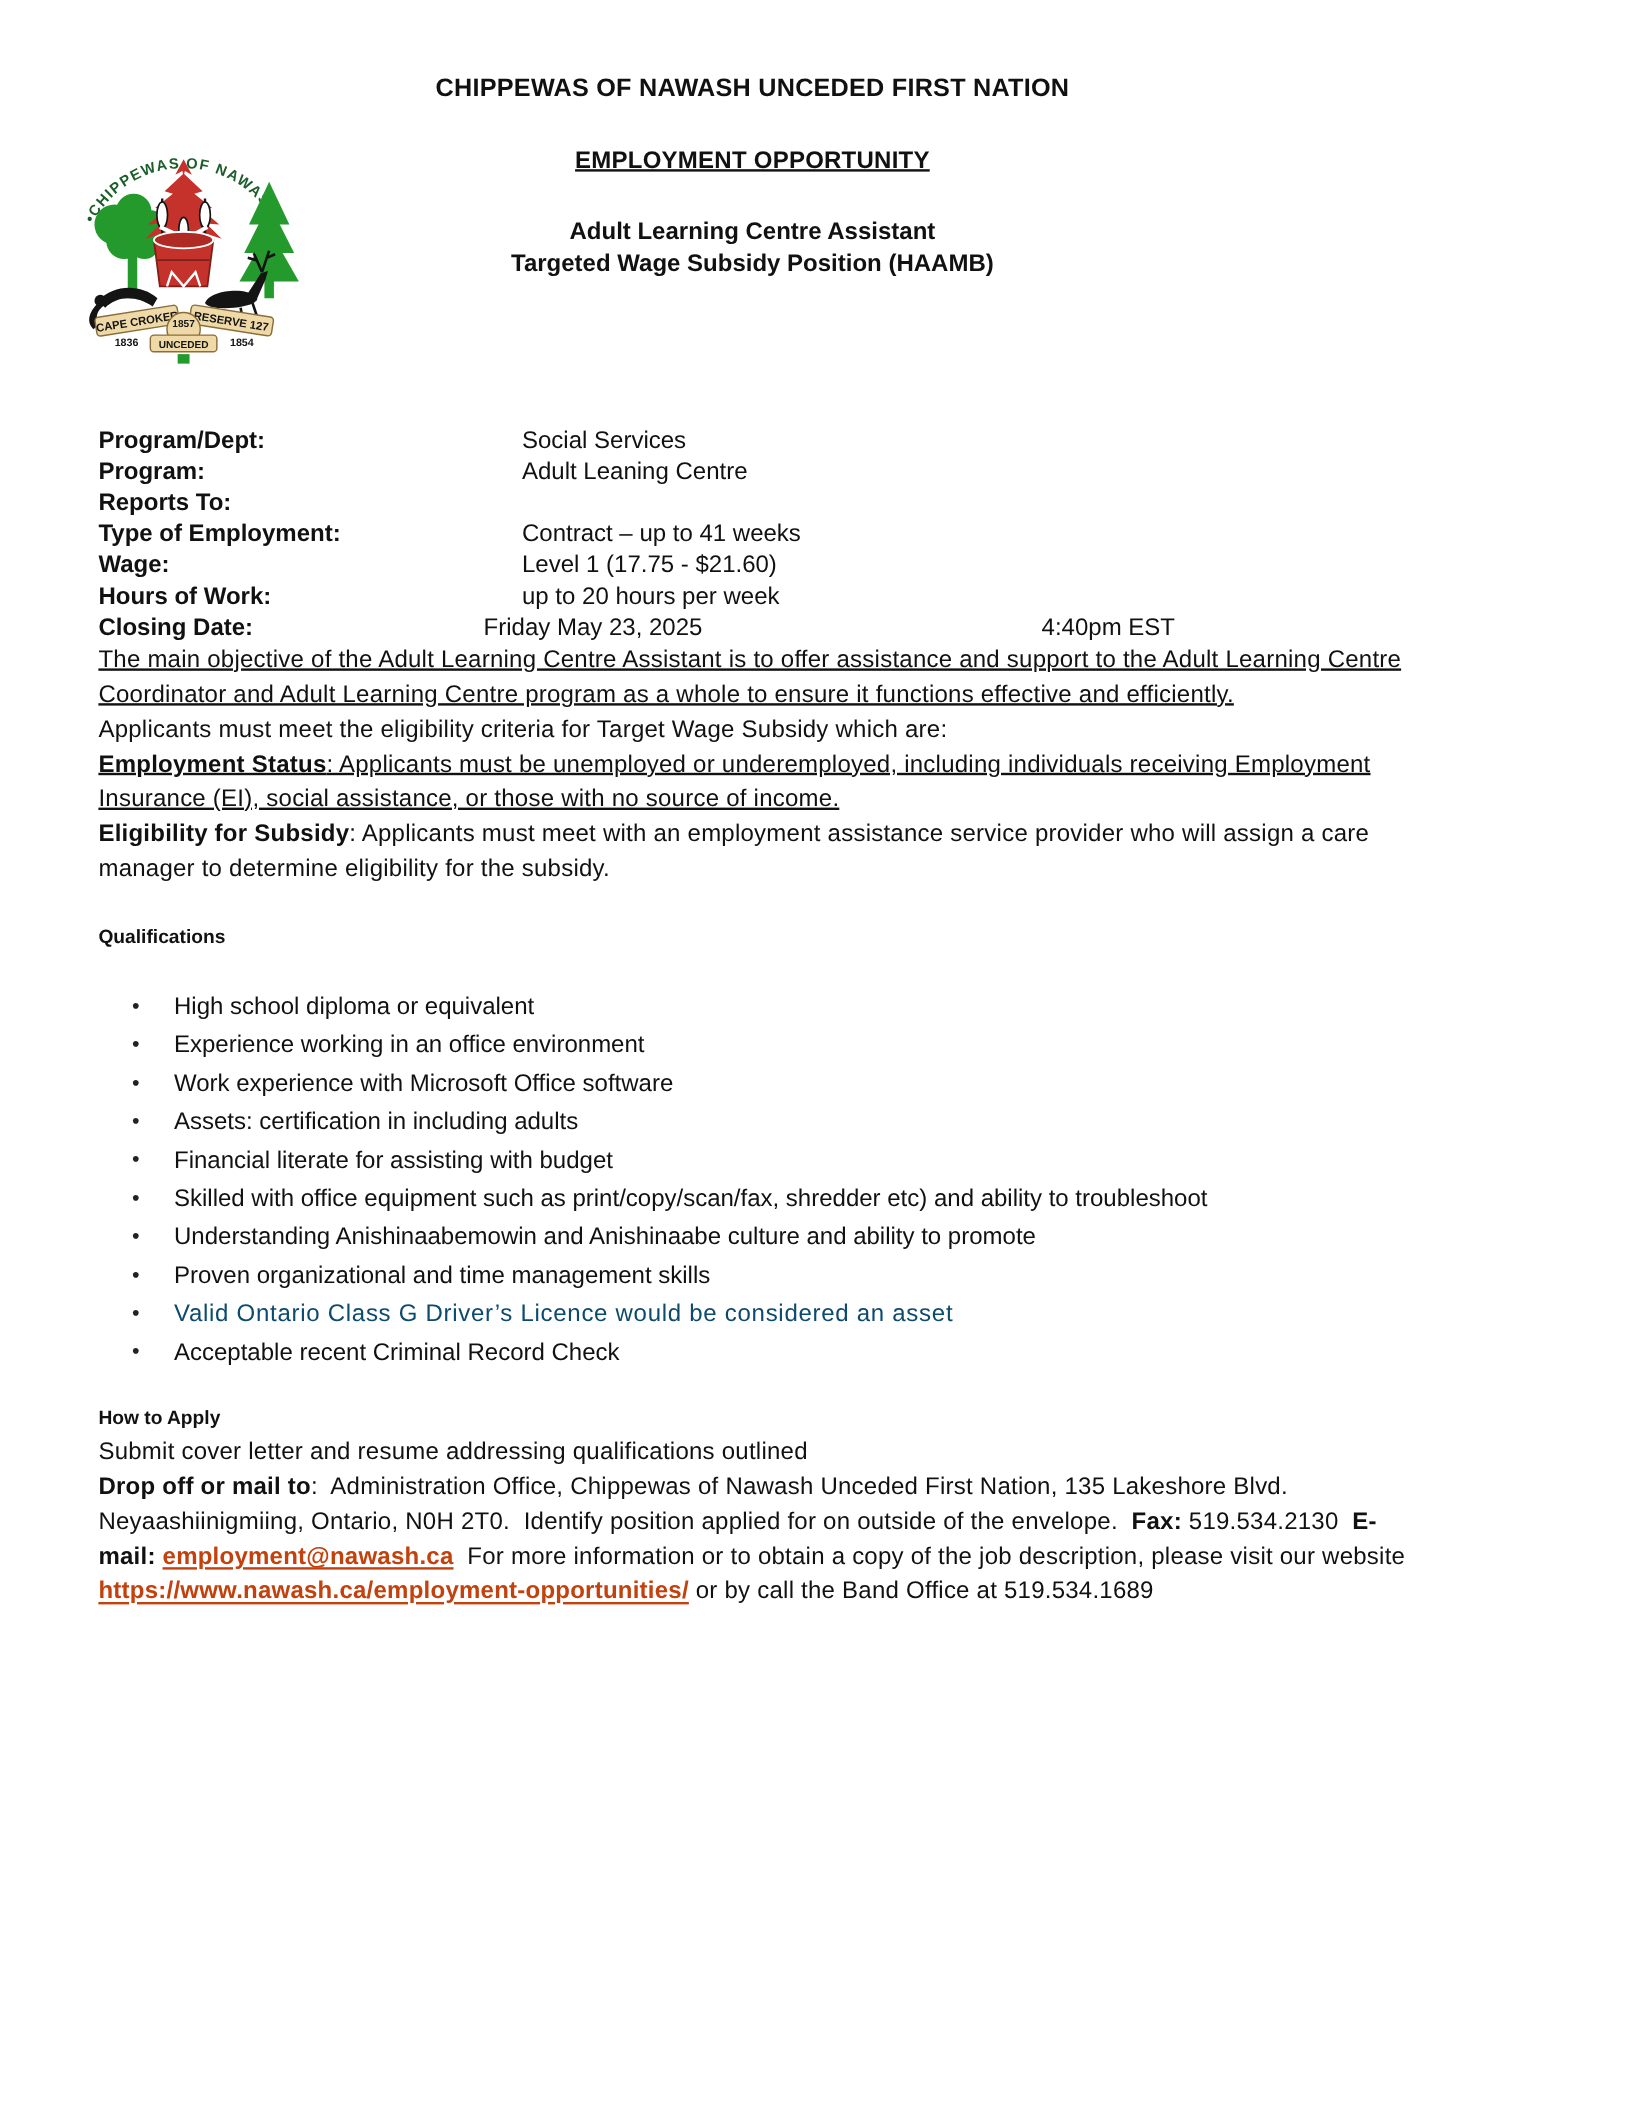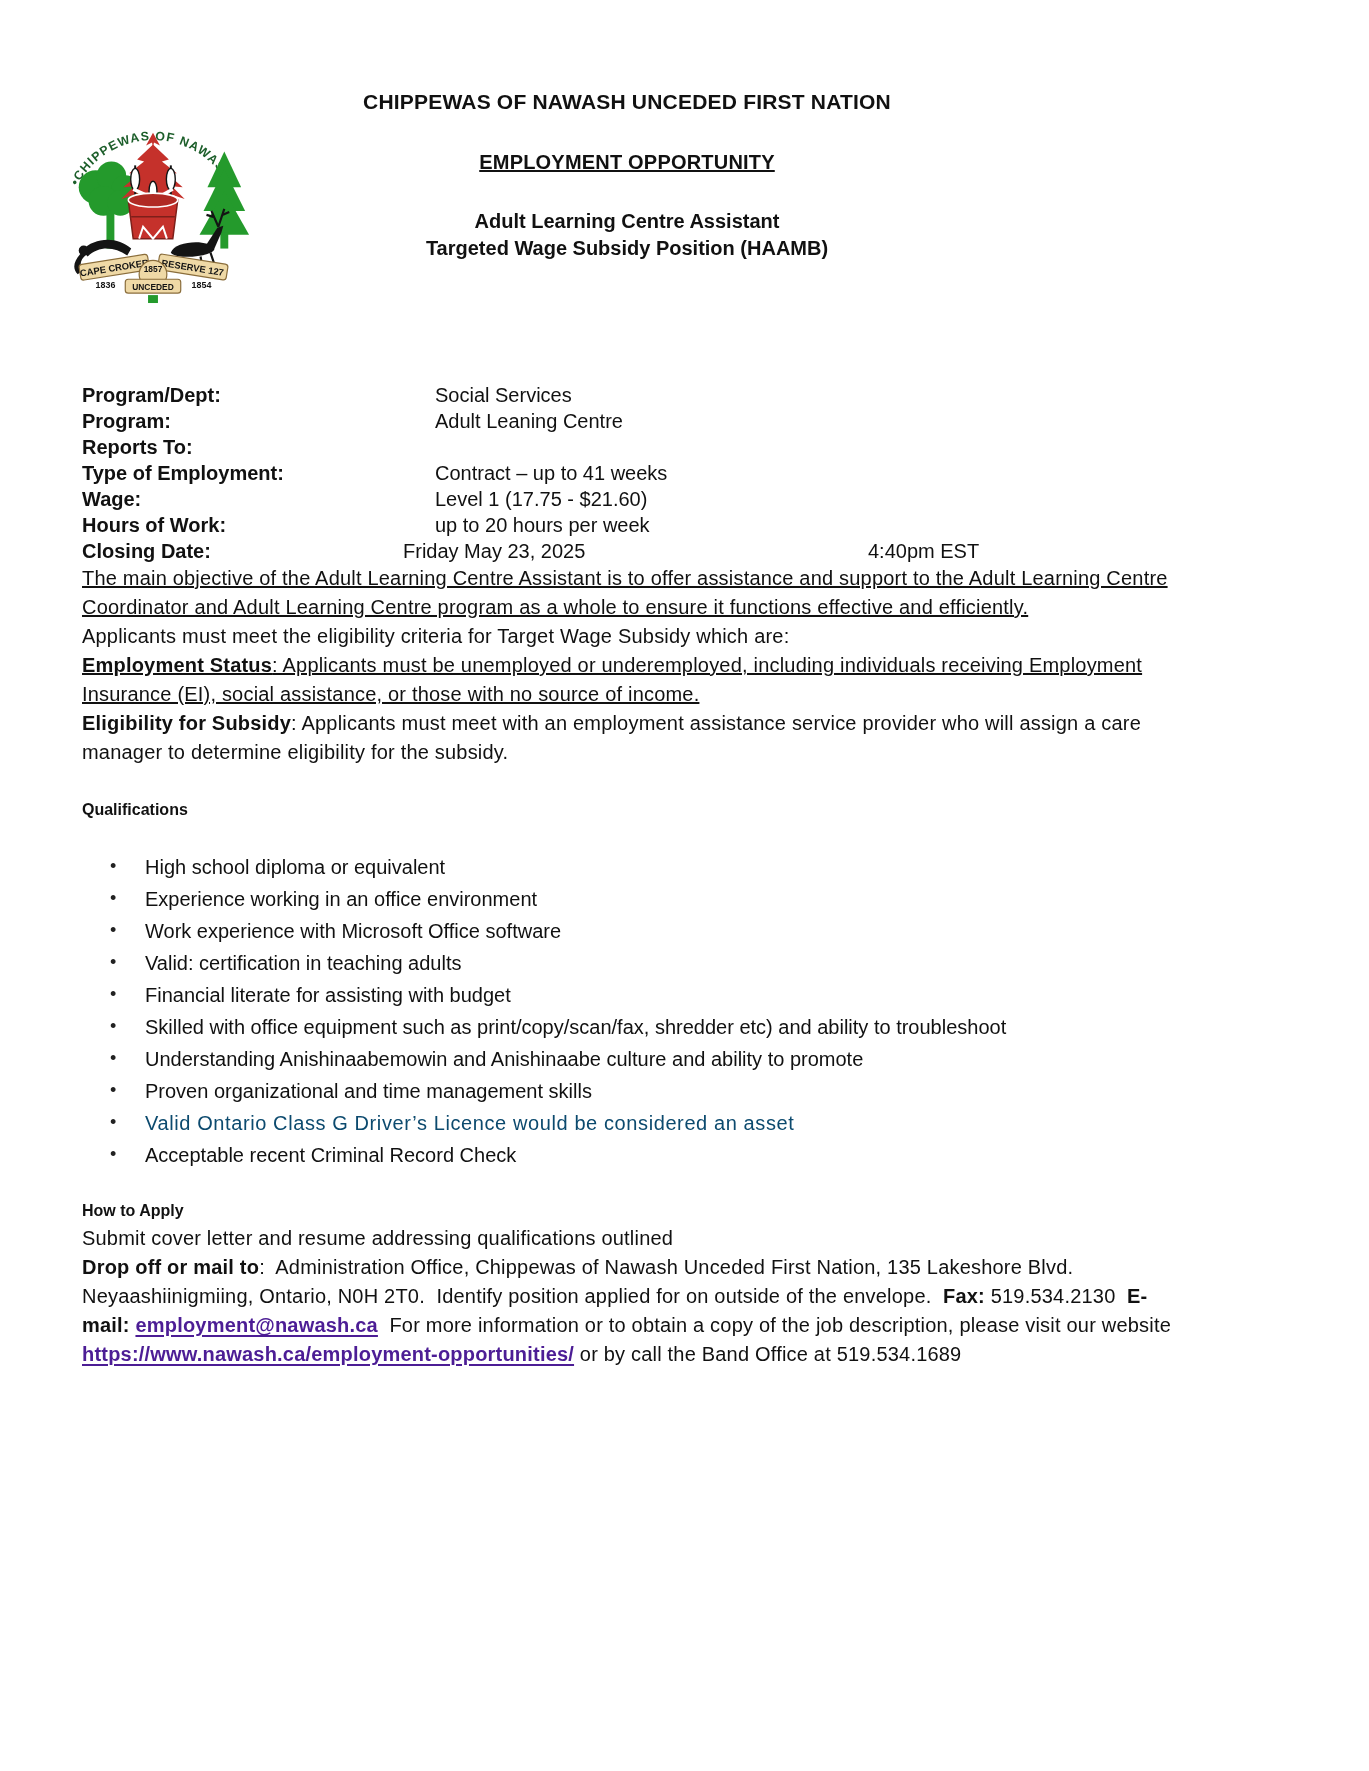"CHIPPEWAS OF NAWASH UNCEDED FIRST" .content { padding-top: 90px -> 62px }
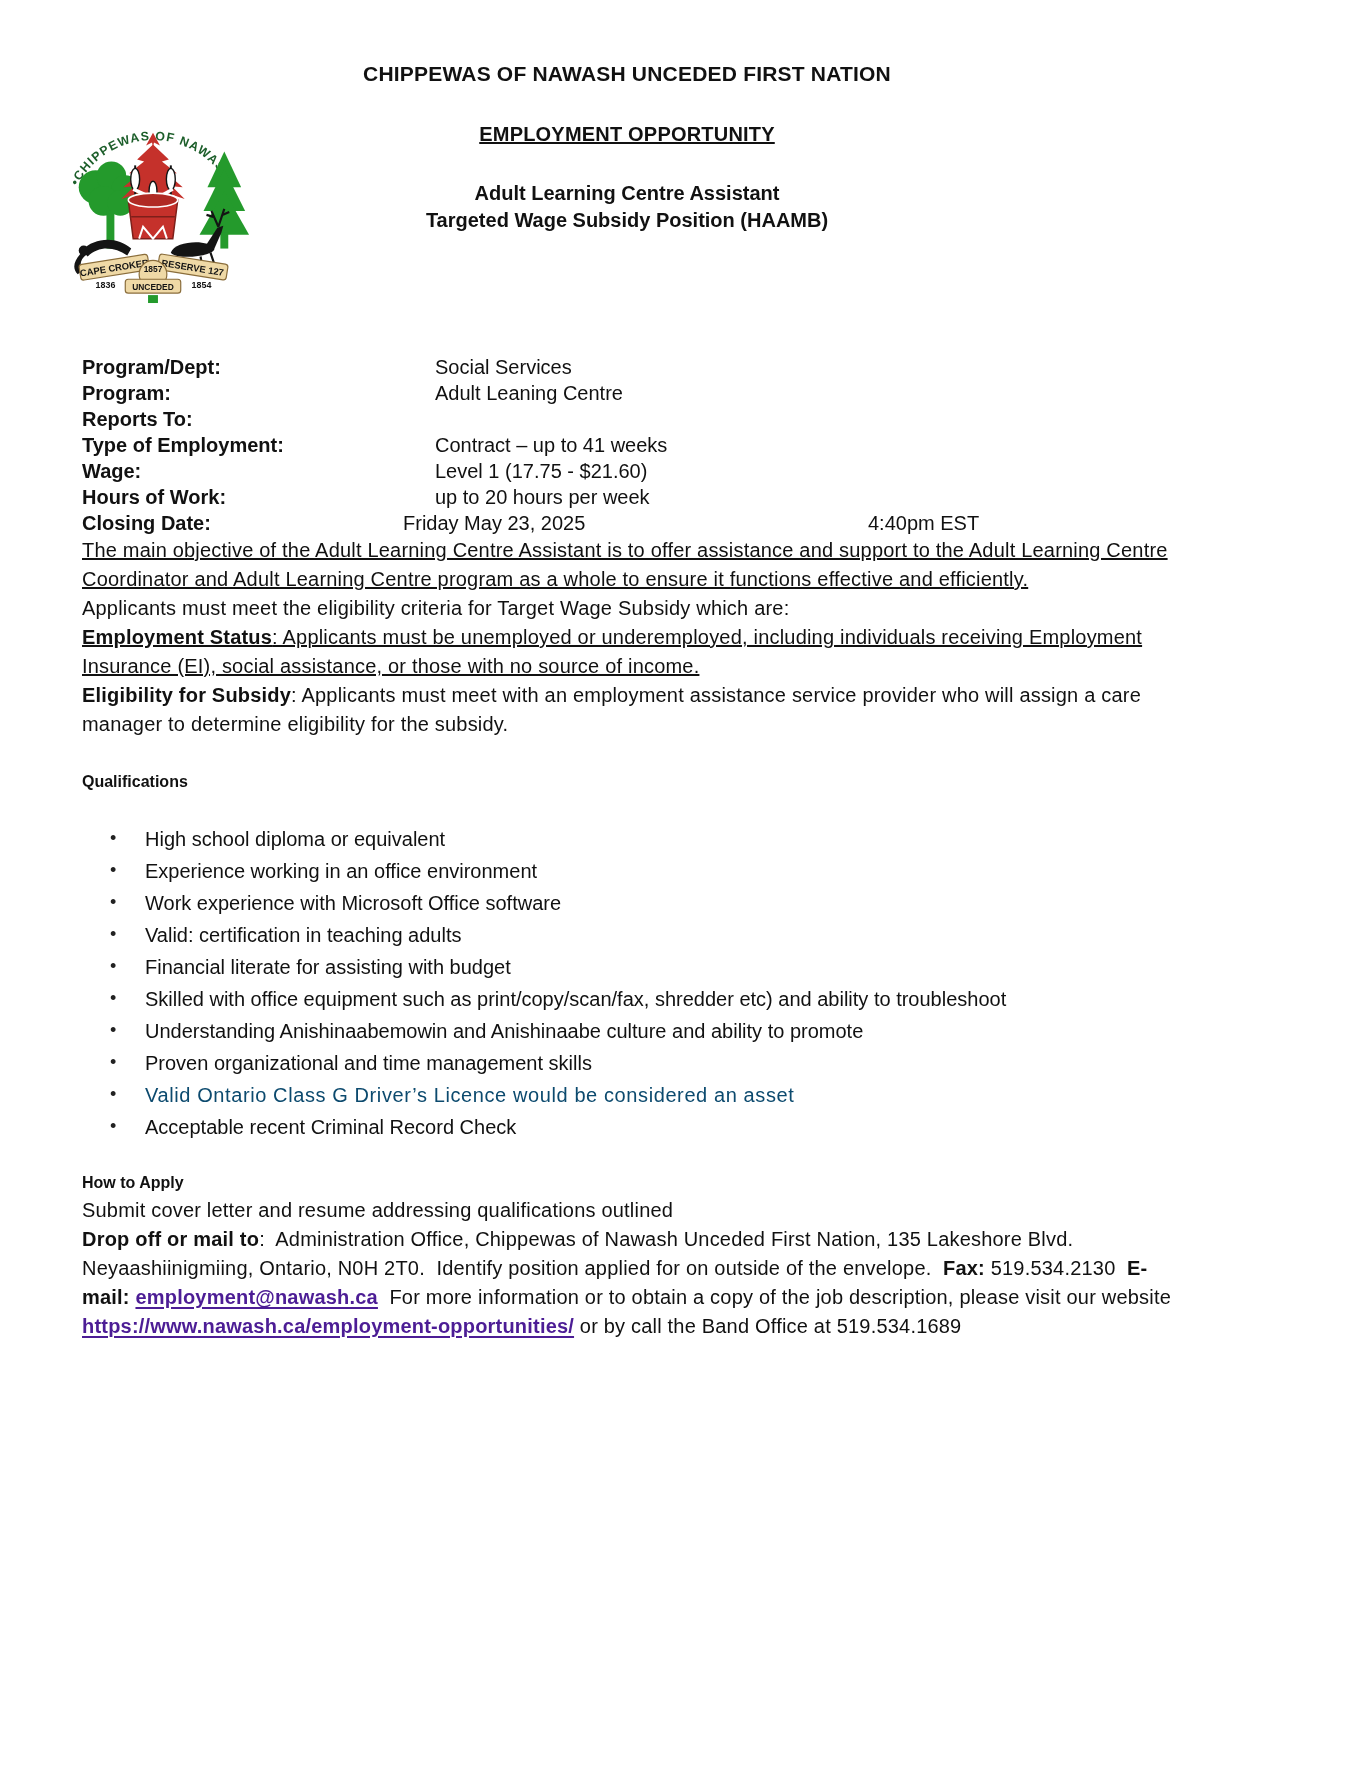"Valid: certification in teaching adults" li { text: Valid: certification in teaching -> Assets: certification in including }
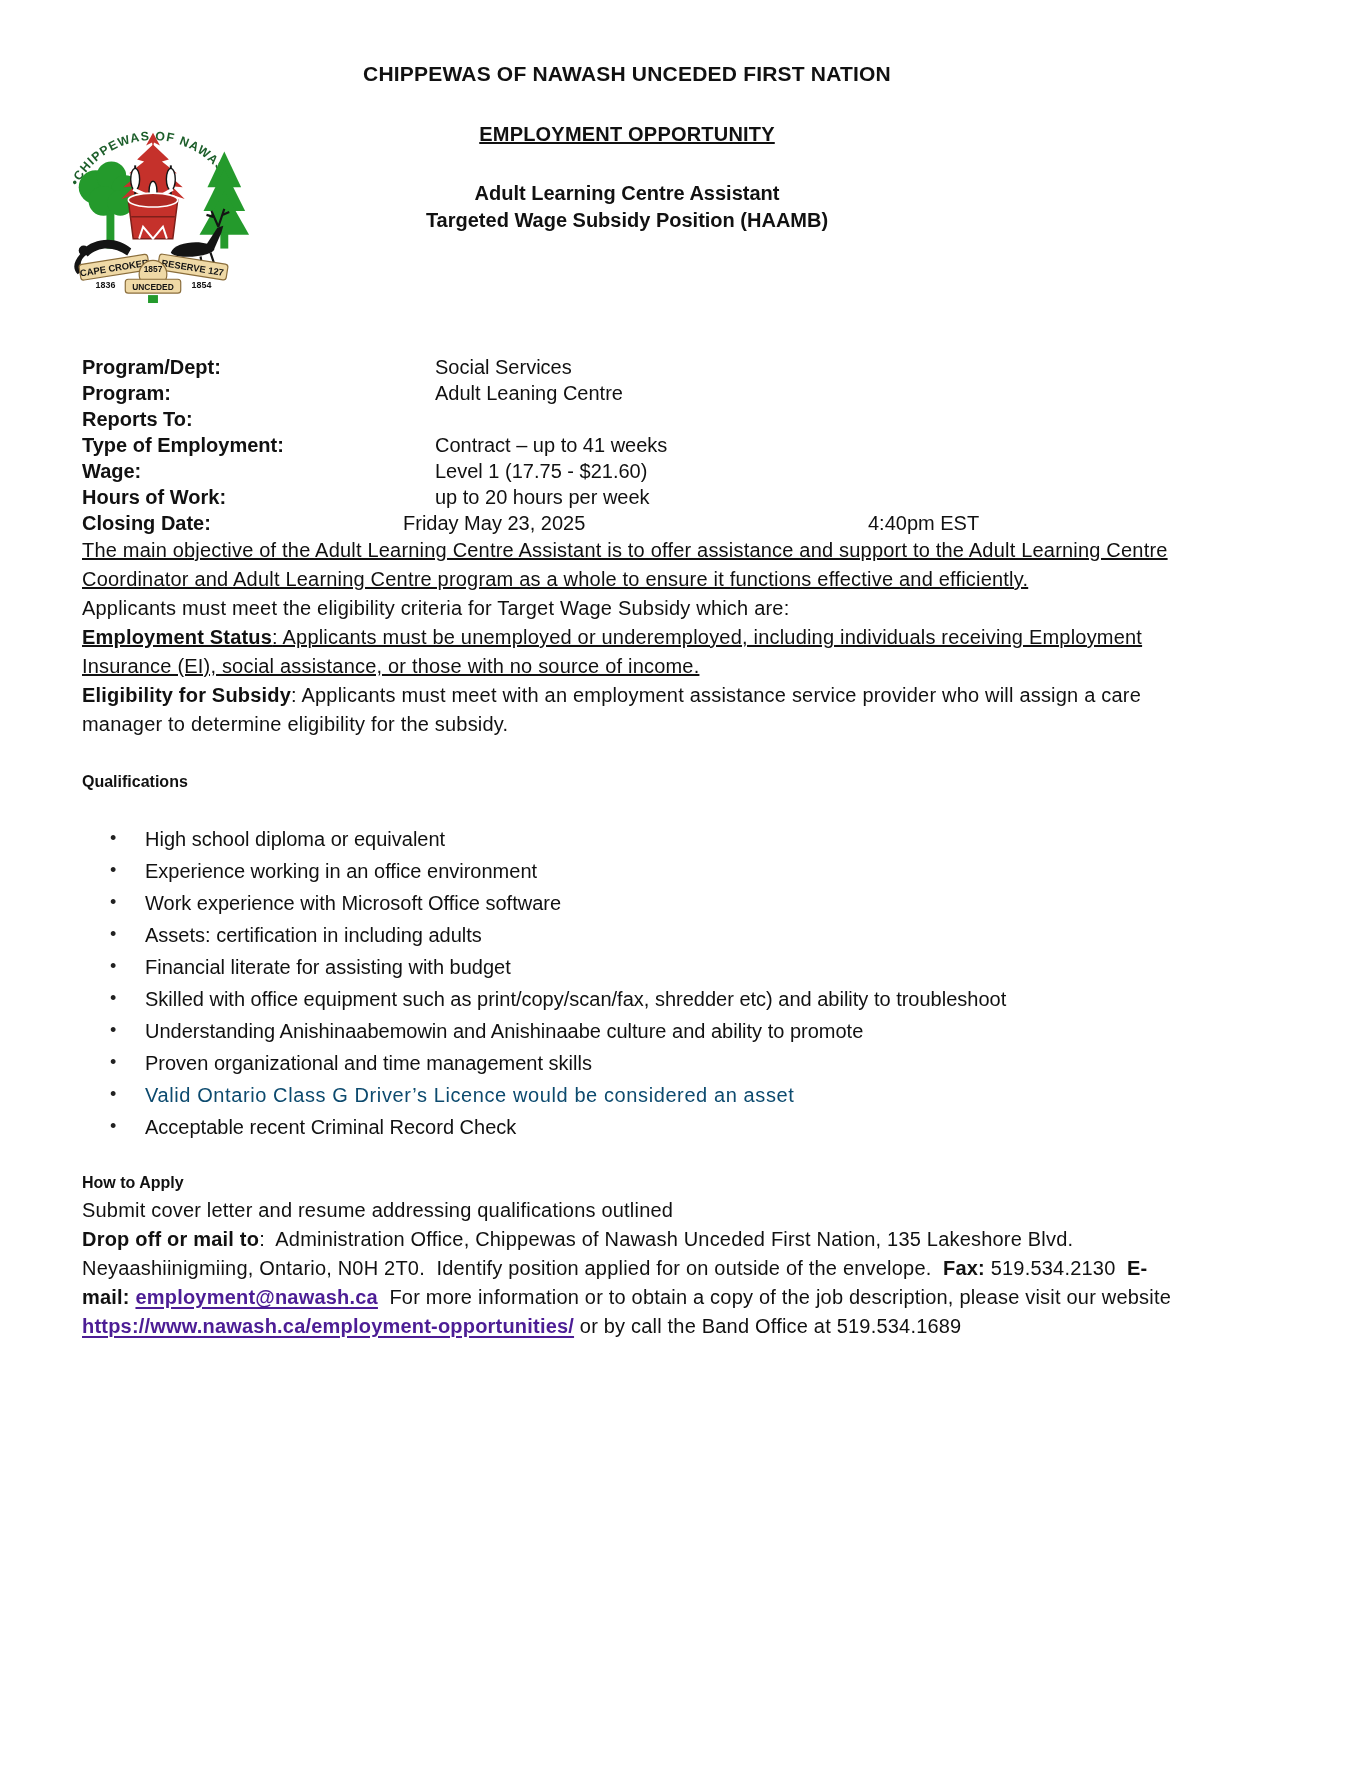"employment@nawash.ca" a.doc-link { color: #4c1d95 -> #c2410c }
